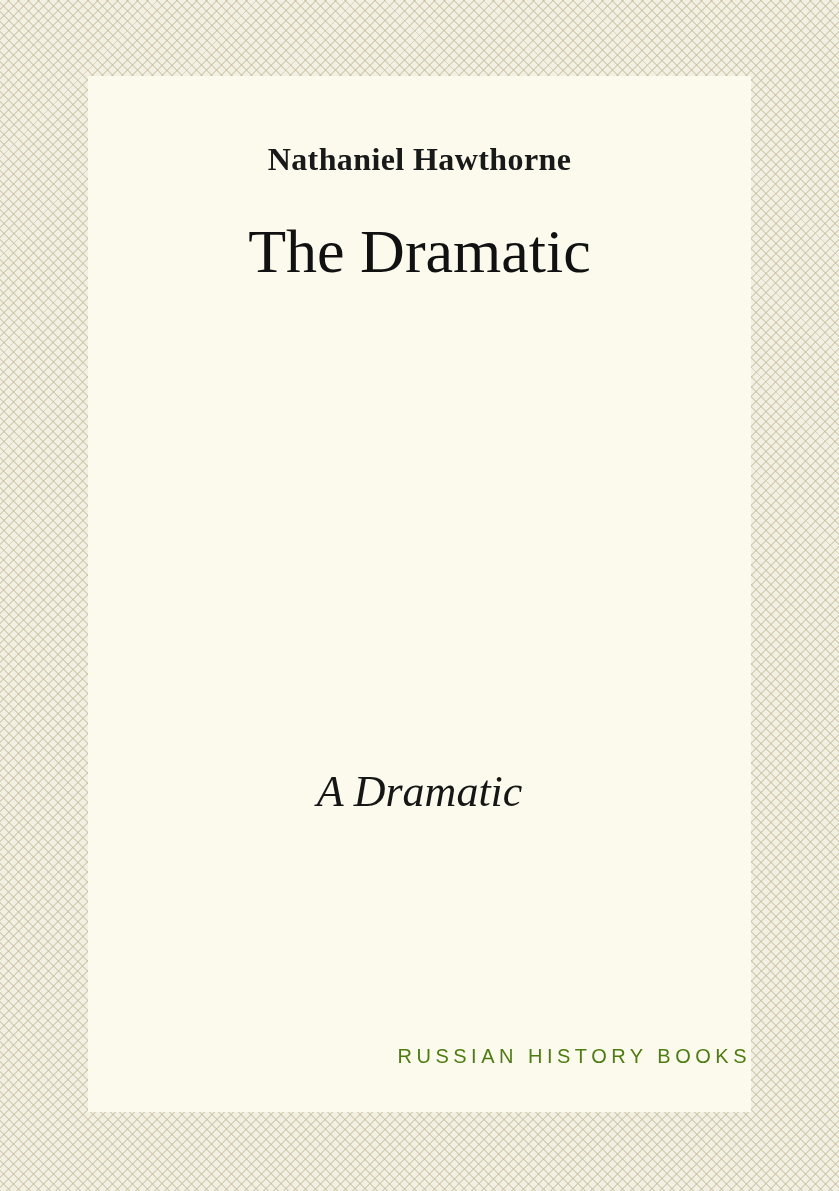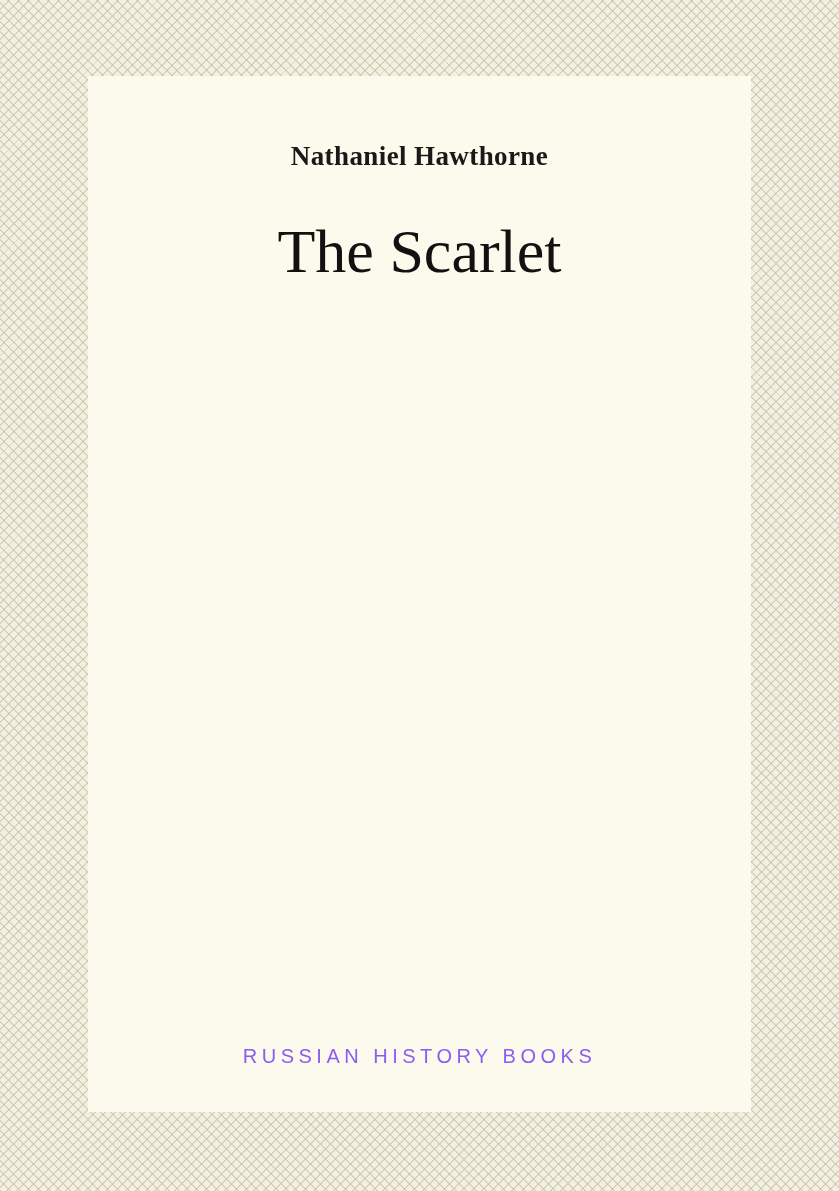"Nathaniel Hawthorne" .author { font-size: 27px -> 32px }
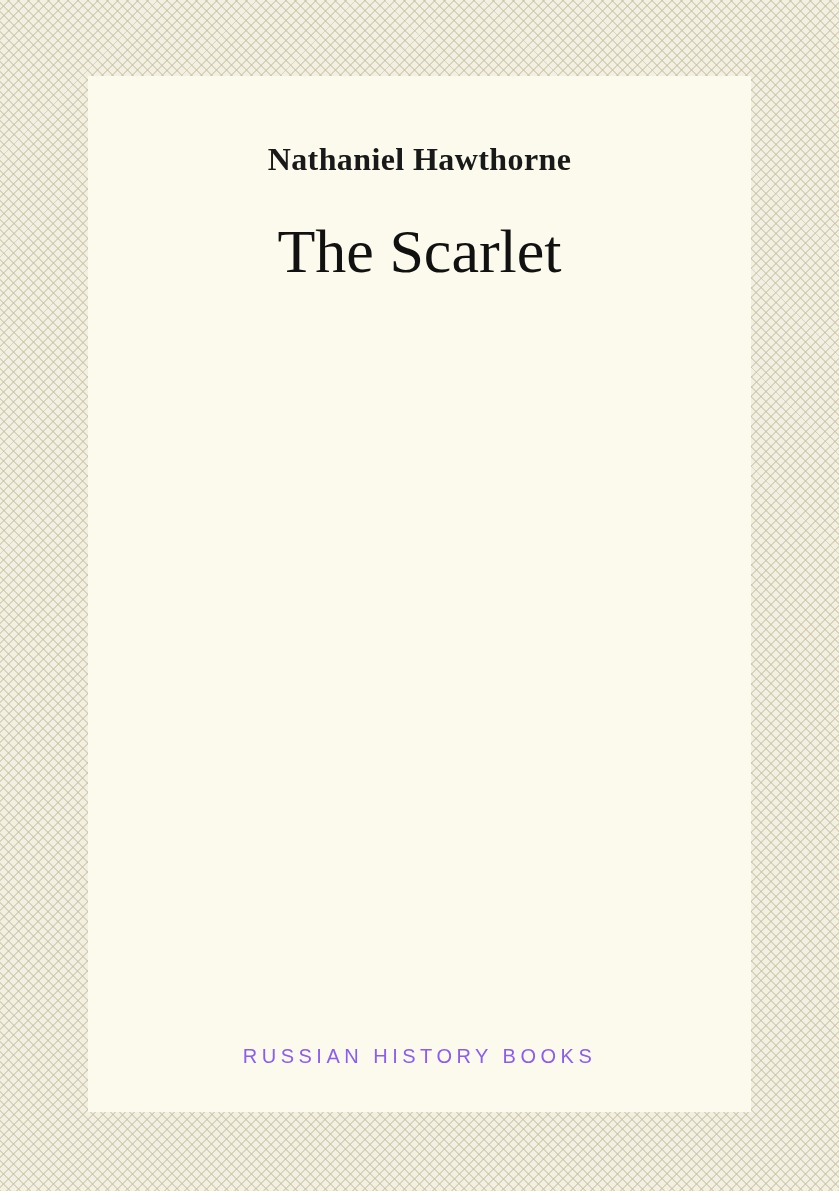"The Scarlet" div { text: Scarlet -> Dramatic }
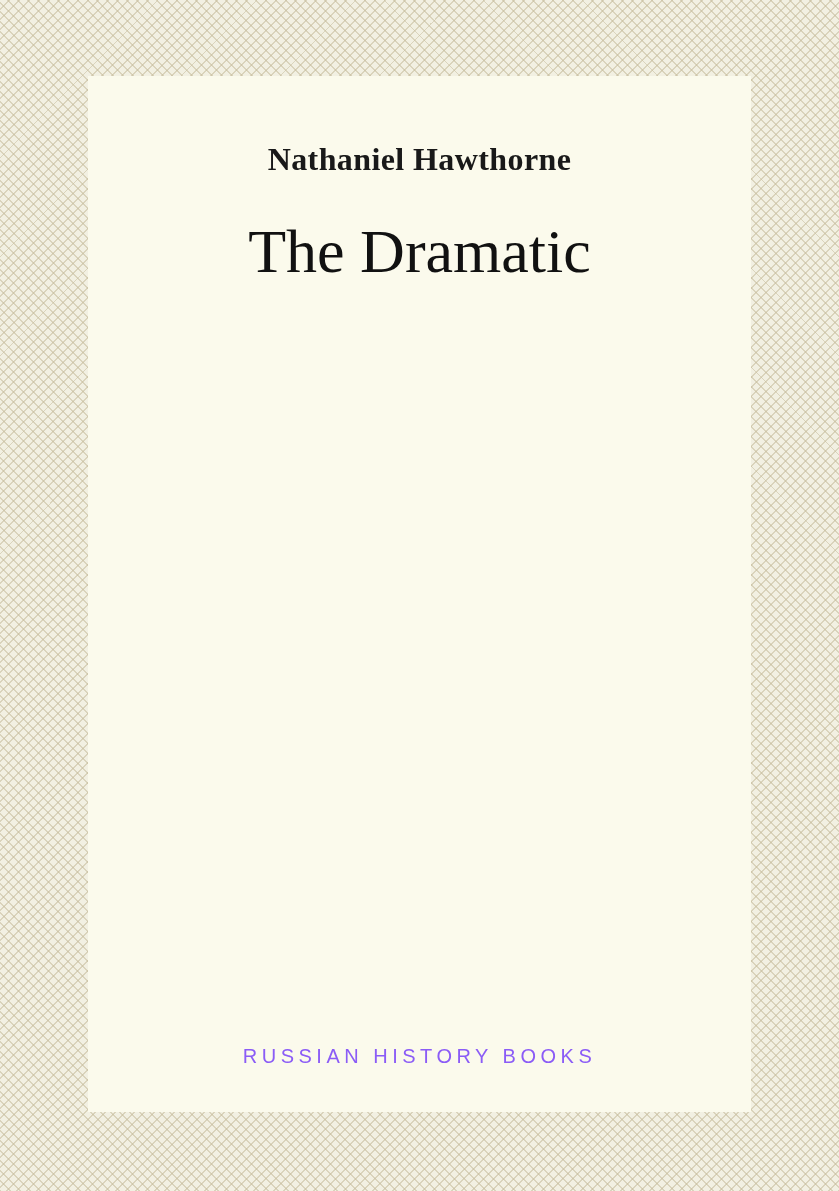"A Dramatic" div { html: none -> <div>A Dramatic</div> }
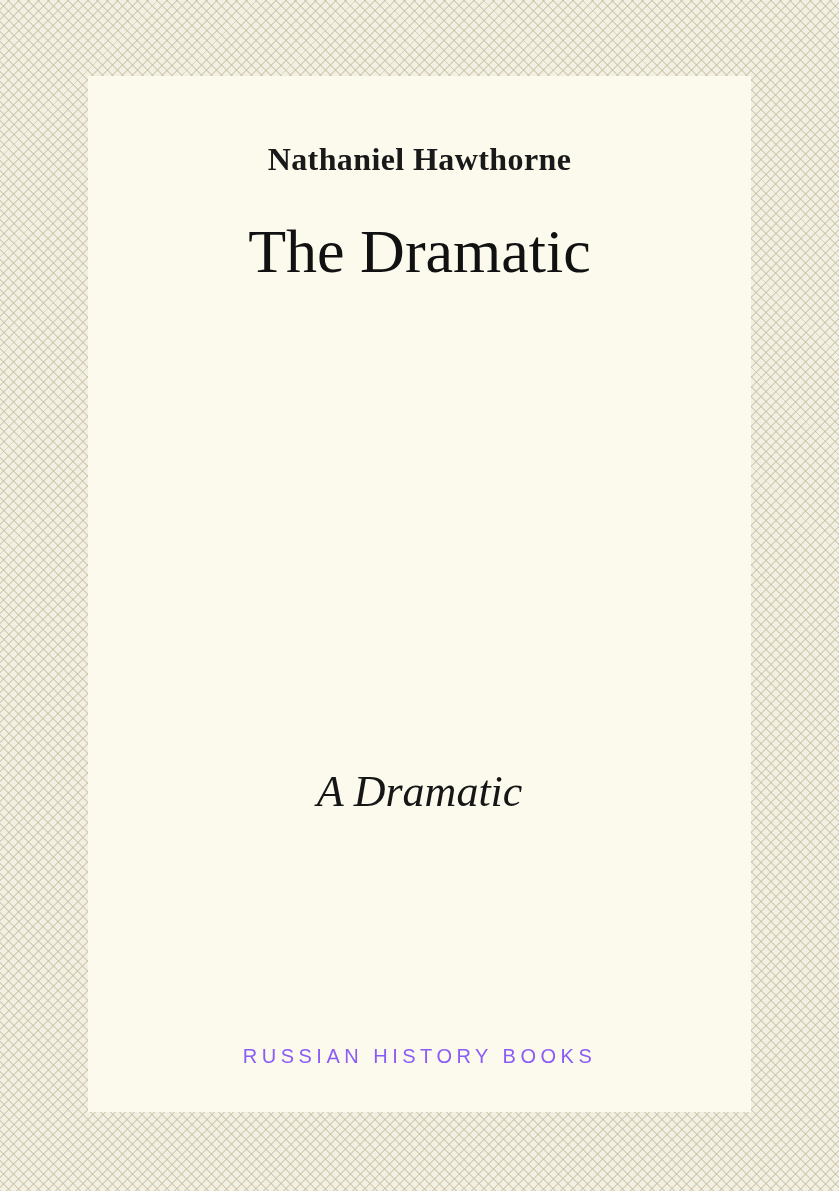"RUSSIAN HISTORY BOOKS" .publisher { color: #8b5cf6 -> #4d7c0f; text-align: center -> right }
